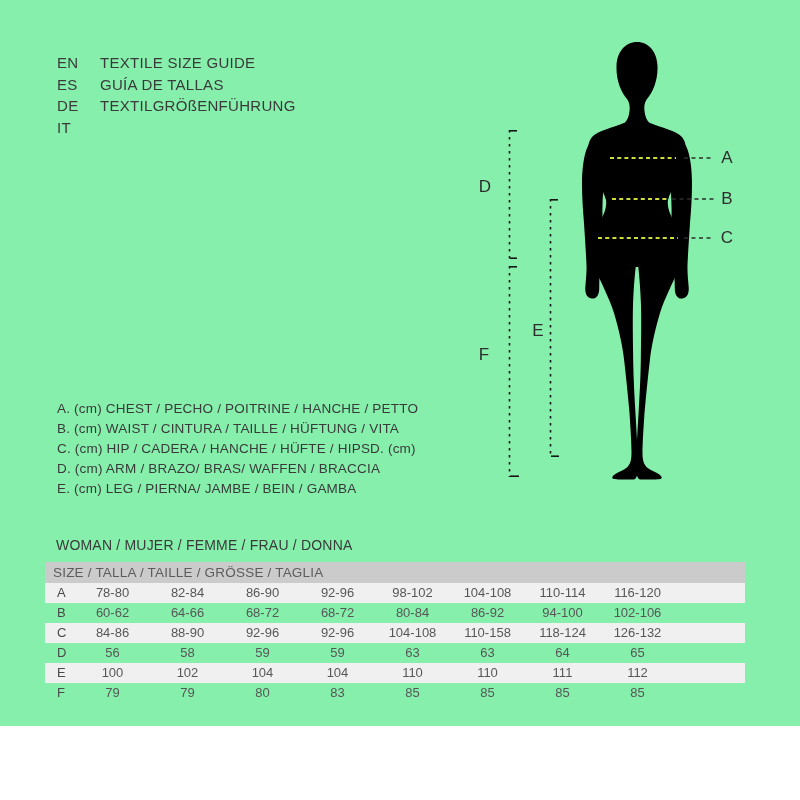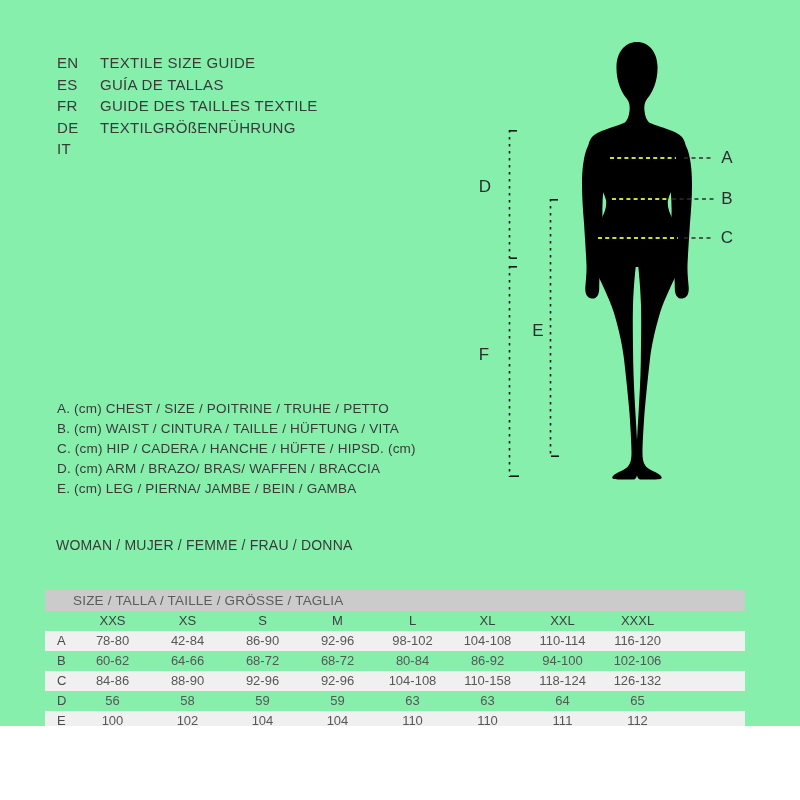"FR" div.trow { html: <div> <span>FR</span> <span>GUIDE DES TAILLES TEXTILE</span> </div> -> none }
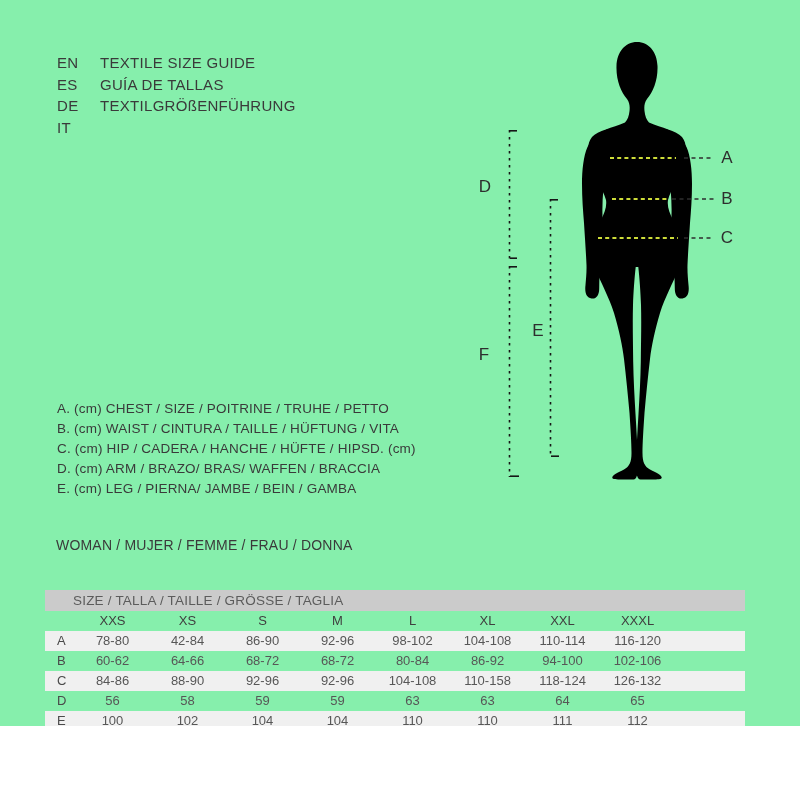"A. (cm) CHEST / SIZE" div { text: SIZE / POITRINE / TRUHE -> PECHO / POITRINE / HANCHE }
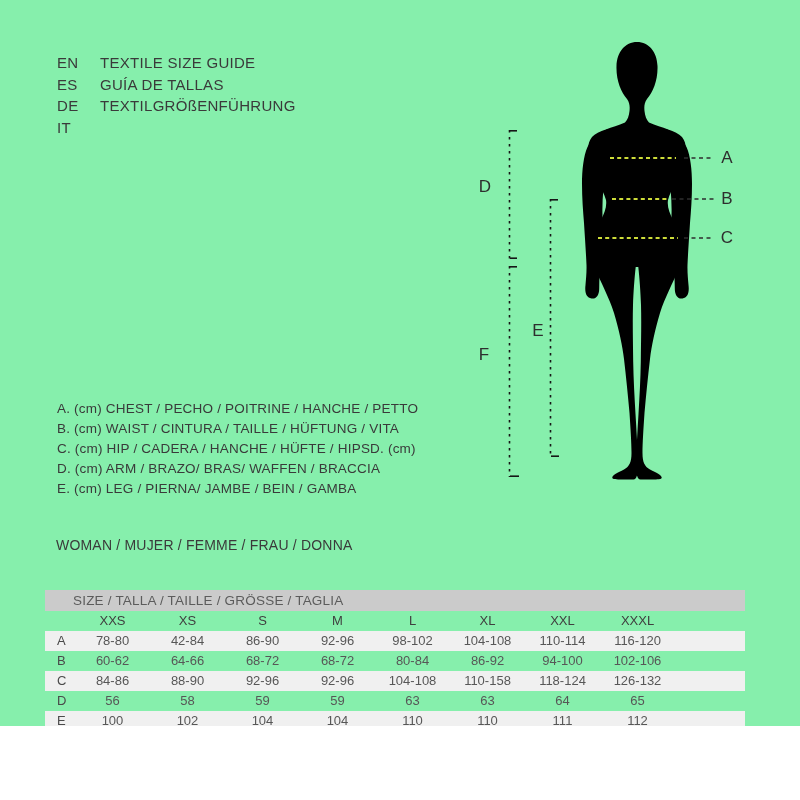"SIZE / TALLA / TAILLE" .bar { margin-top: 28px -> none; padding-left: 28px -> 8px }
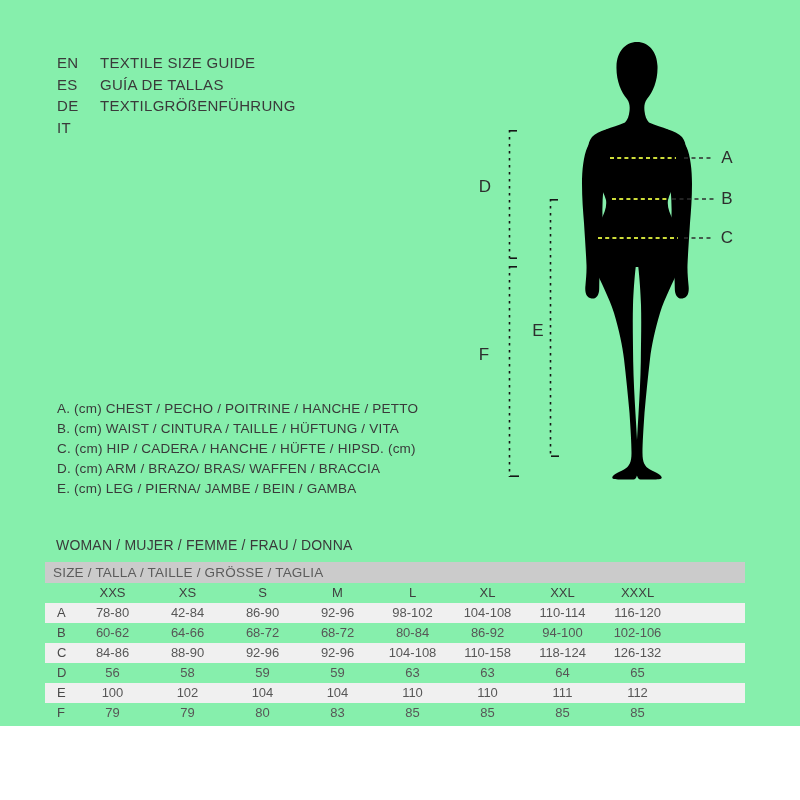"XXS" div.row { html: <div> <span></span> <span>XXS</span> <span>XS</span> <span>S</span> <span>M</span> <span>L</span> <span>XL</span> <span>XXL</span> <span>XXXL</span> </div> -> none }
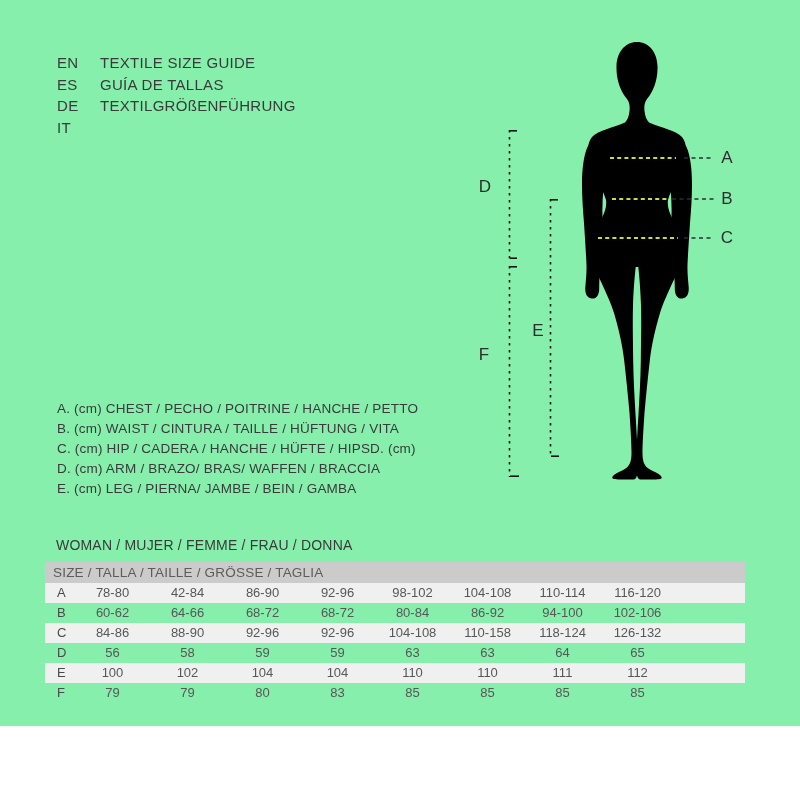"42-84" span.cell { text: 42-84 -> 82-84 }
